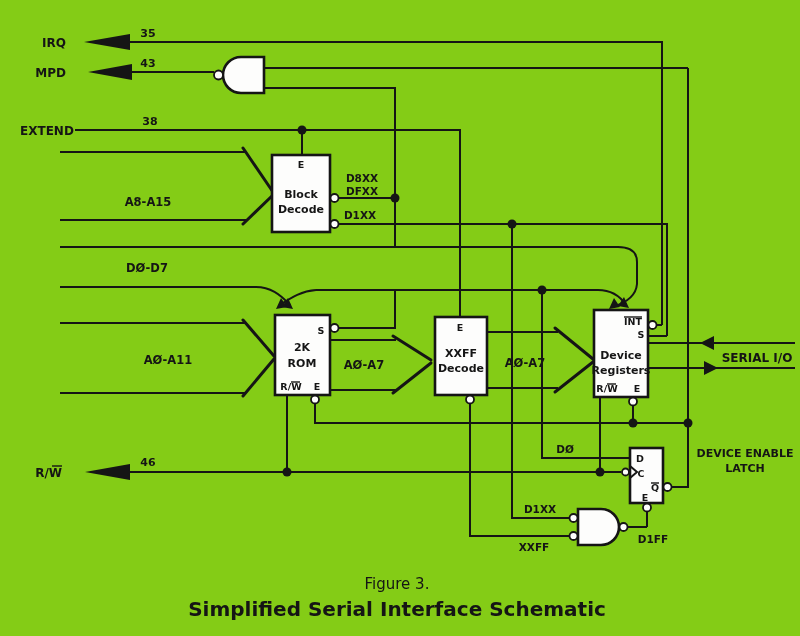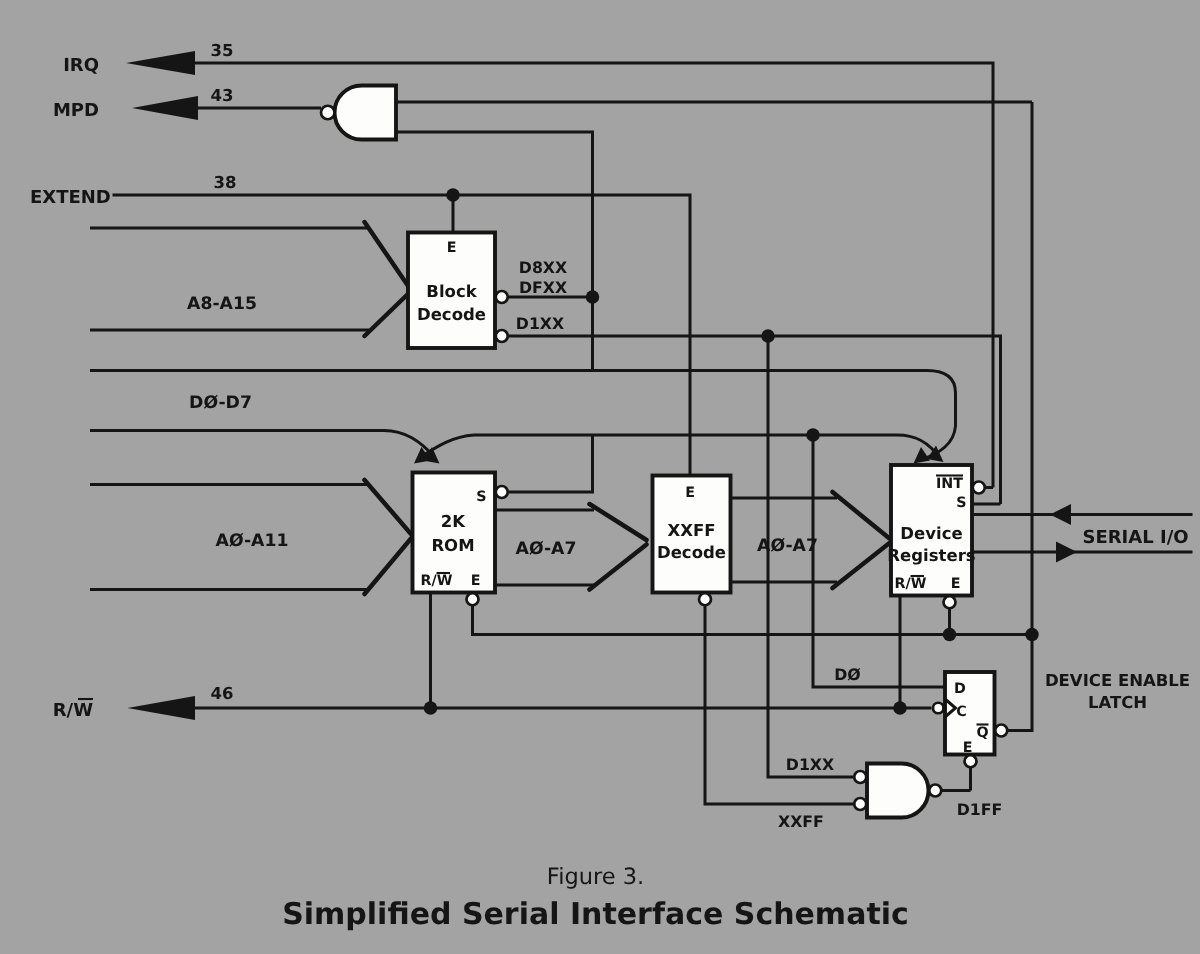"IRQ" .page { background: #a3a3a3 -> #84cc16 }
